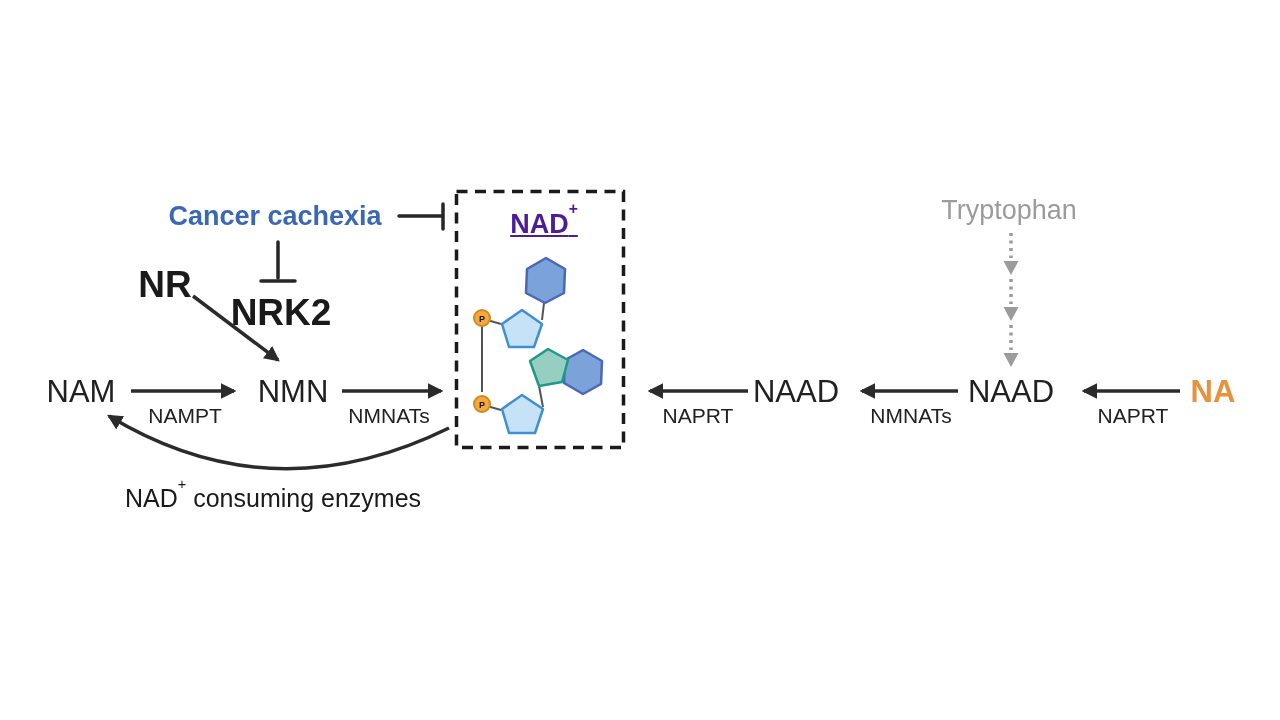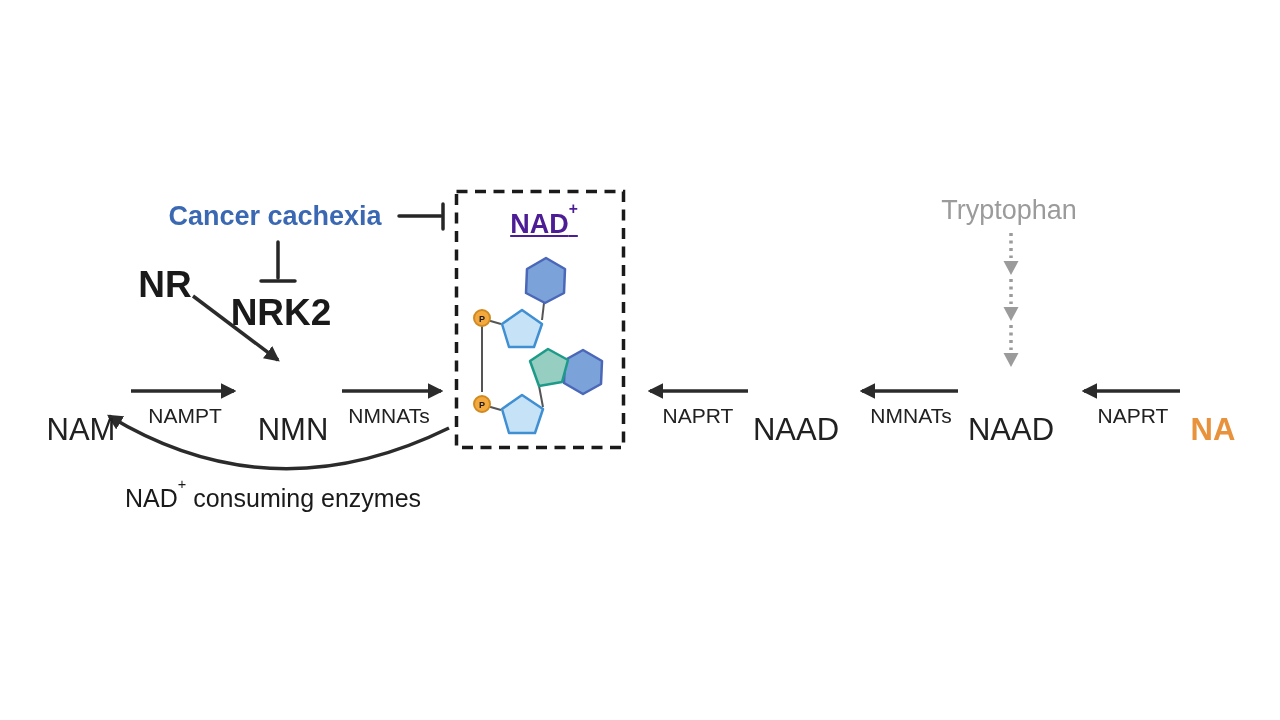"NAM" .metabolite { margin-top: 38px -> none }
